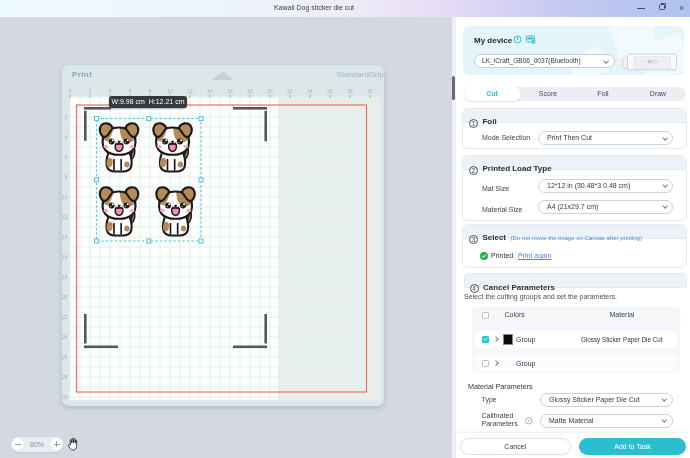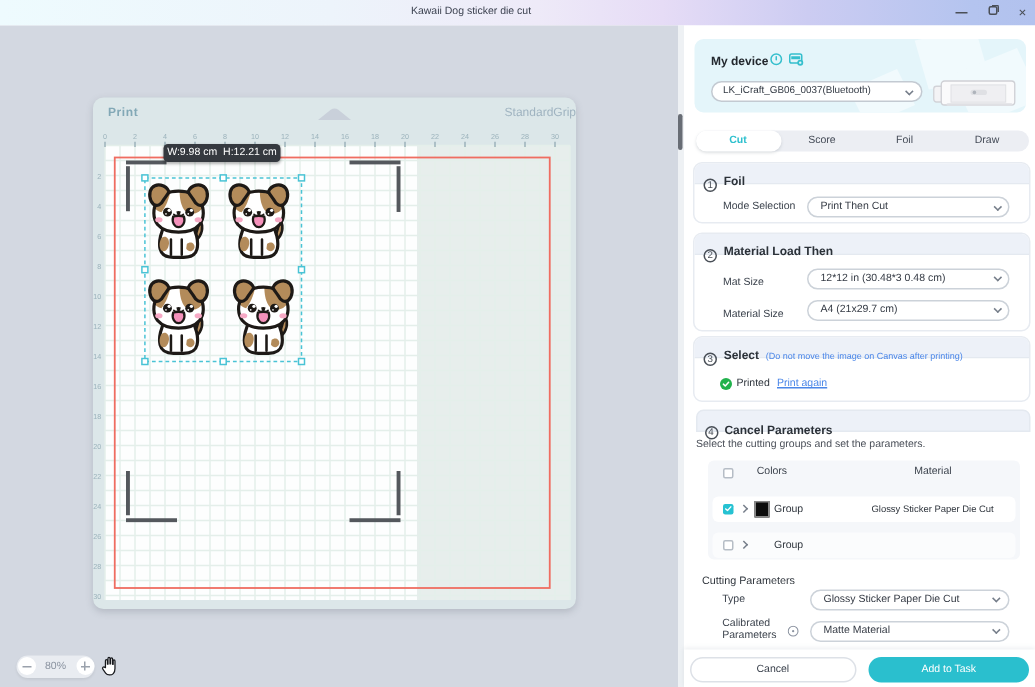"Material Load Then" span.hname { text: Material Load Then -> Printed Load Type }
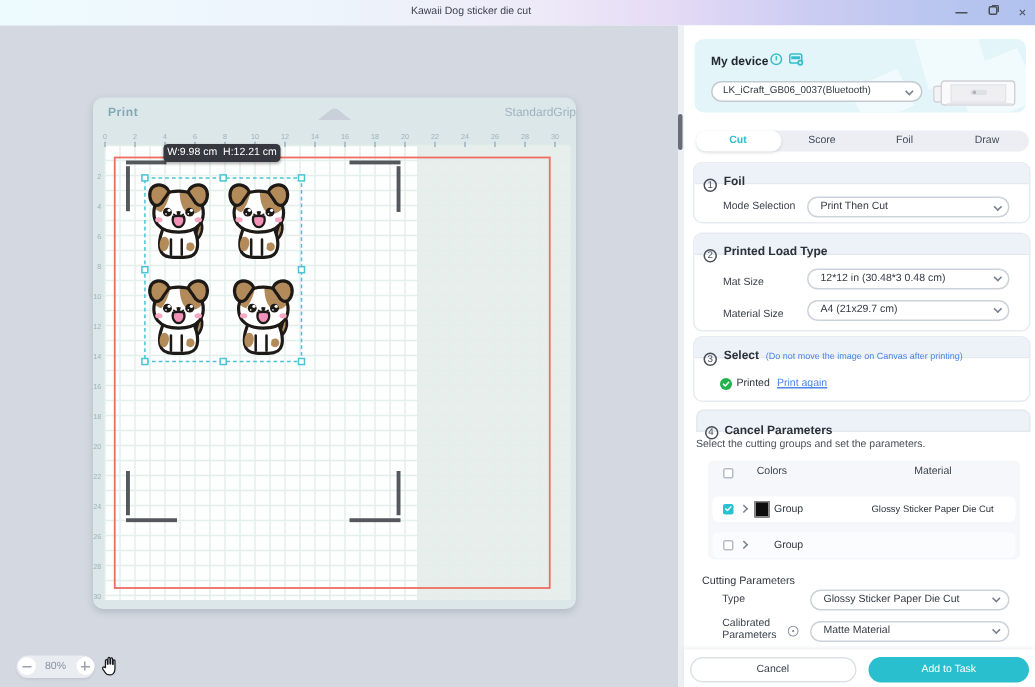"Cutting Parameters" div.abs { text: Cutting -> Material }
